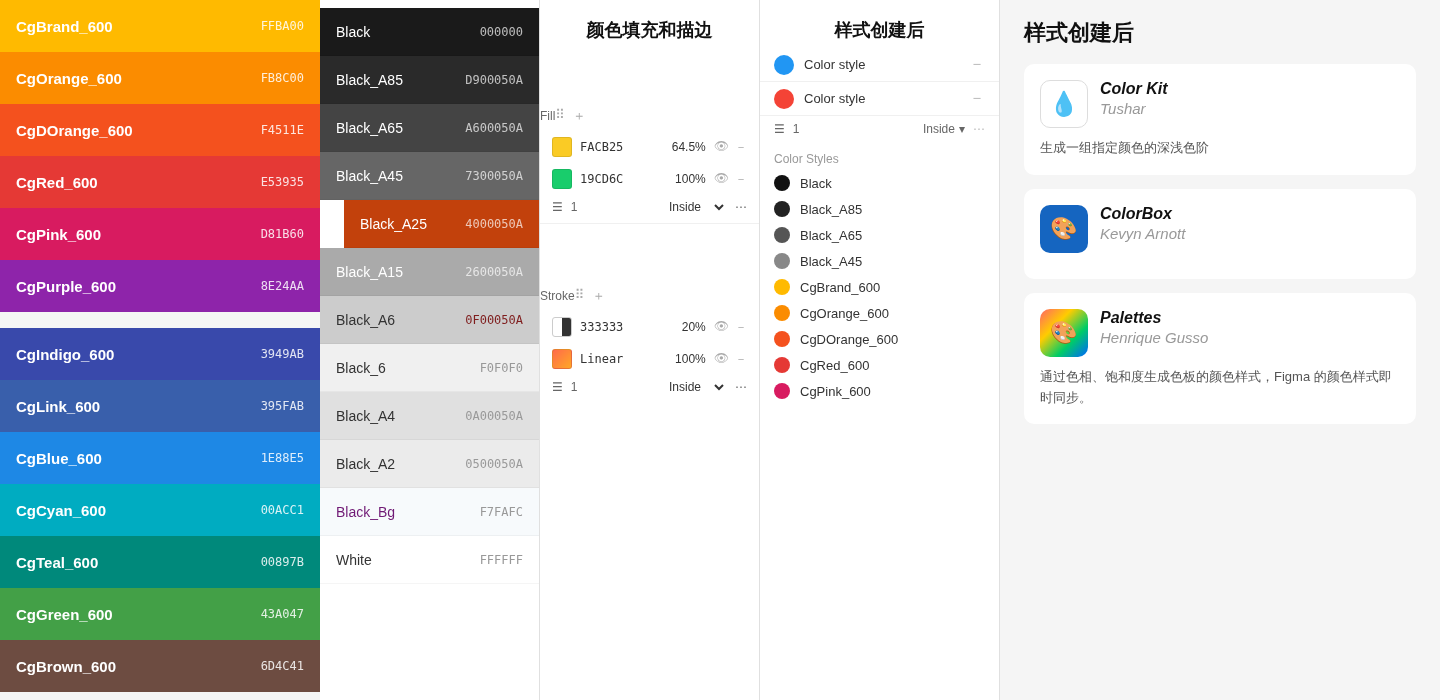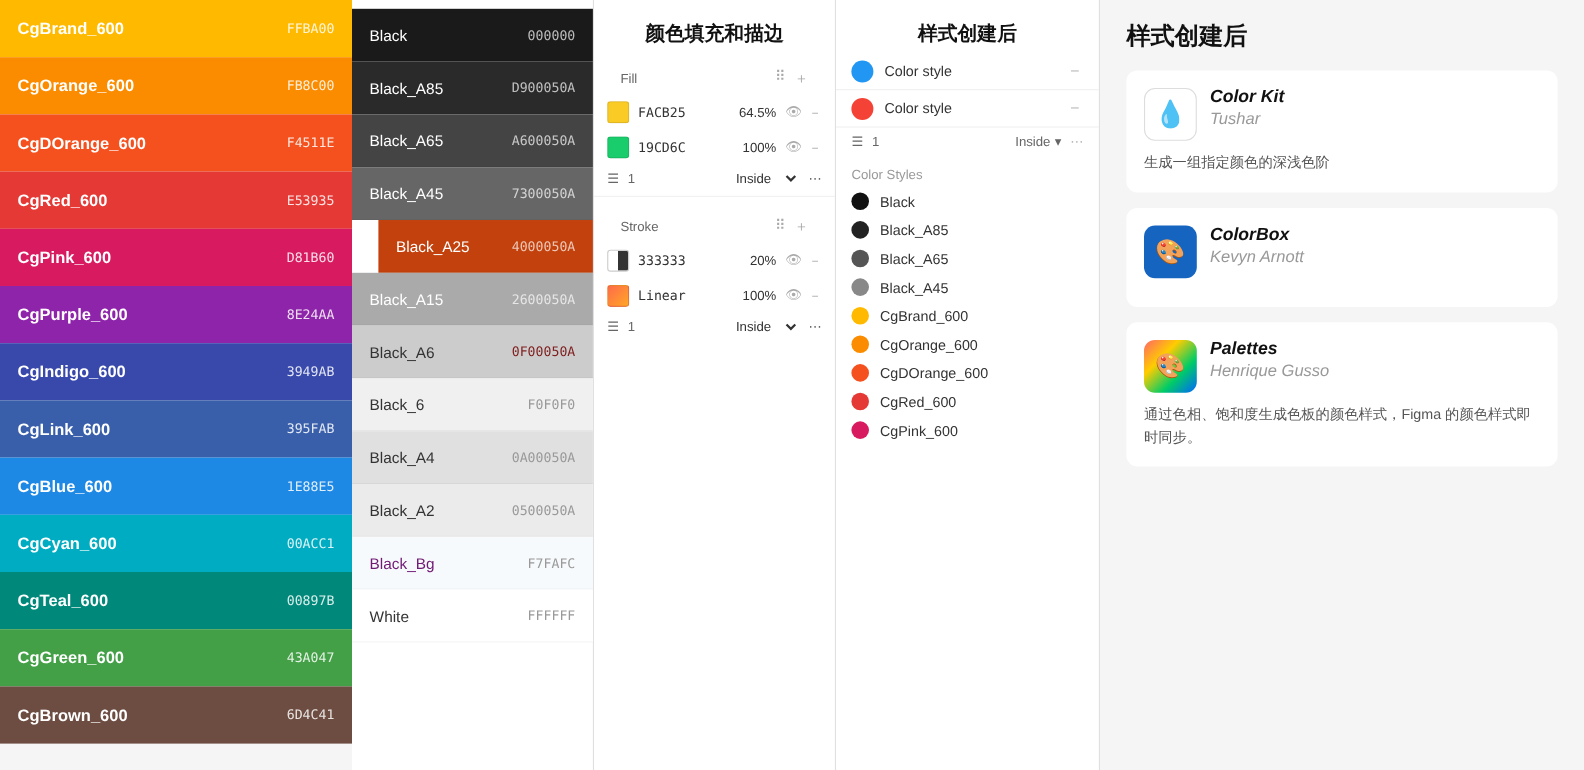"Fill" .fill-section-title { justify-content: space-between -> none; margin-top: none -> 45px; padding: 6px 24px -> 6px 0 }
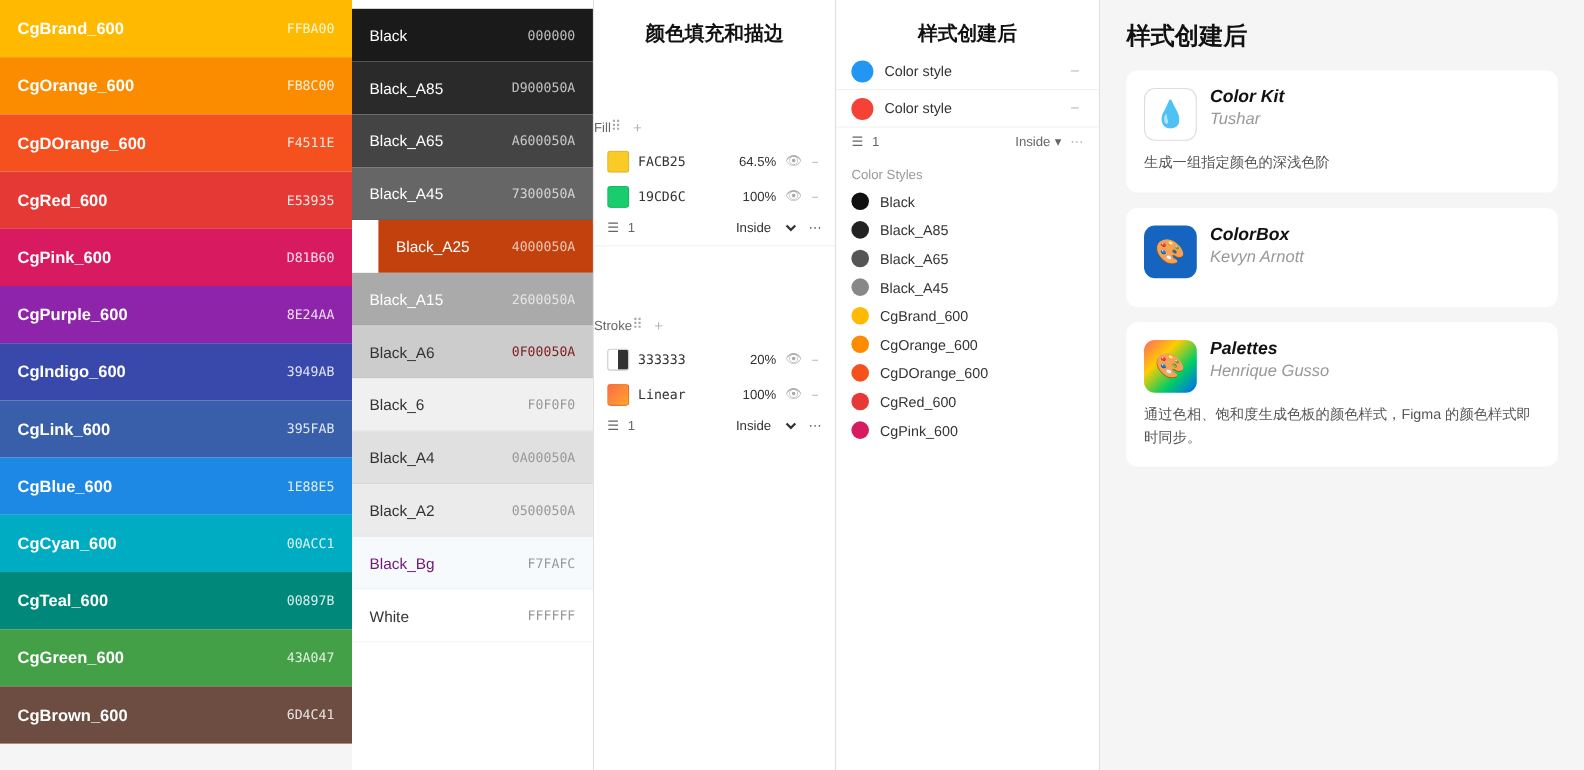"CgIndigo_600" div.color-item { margin-top: none -> 16px }
